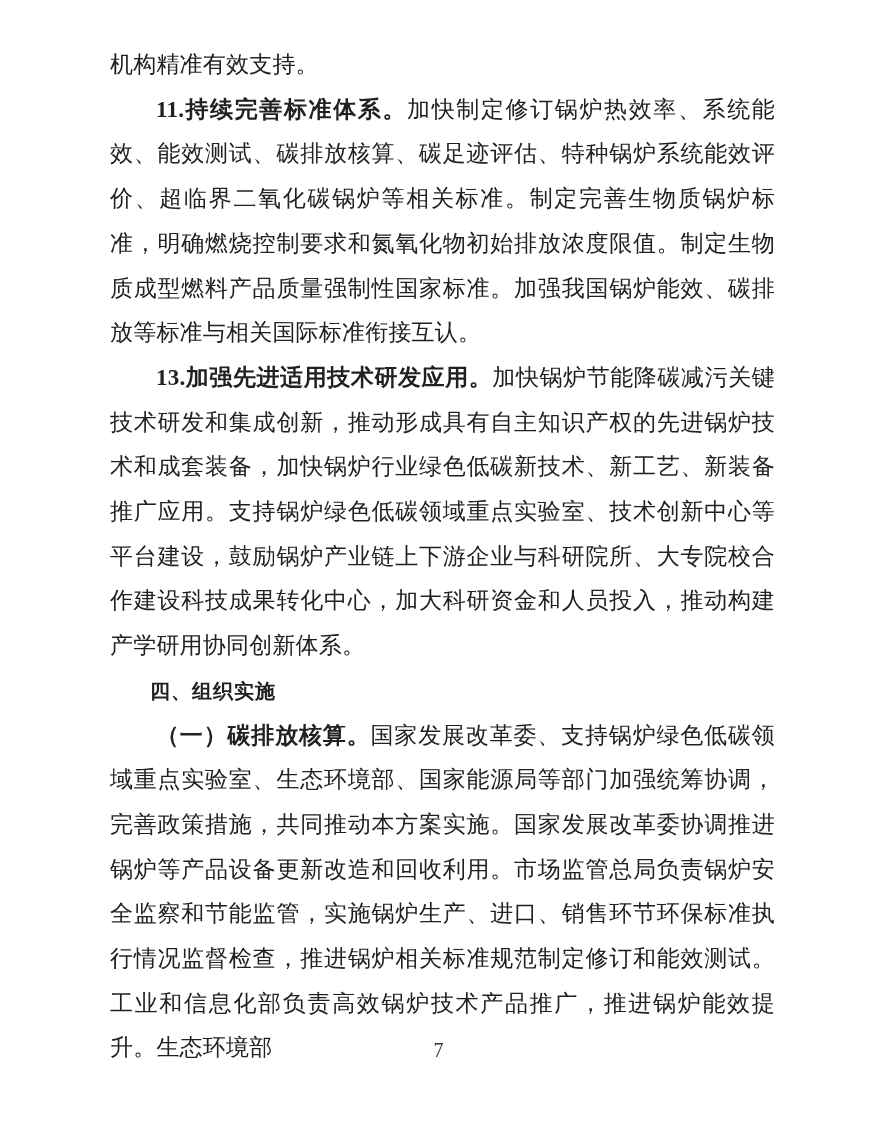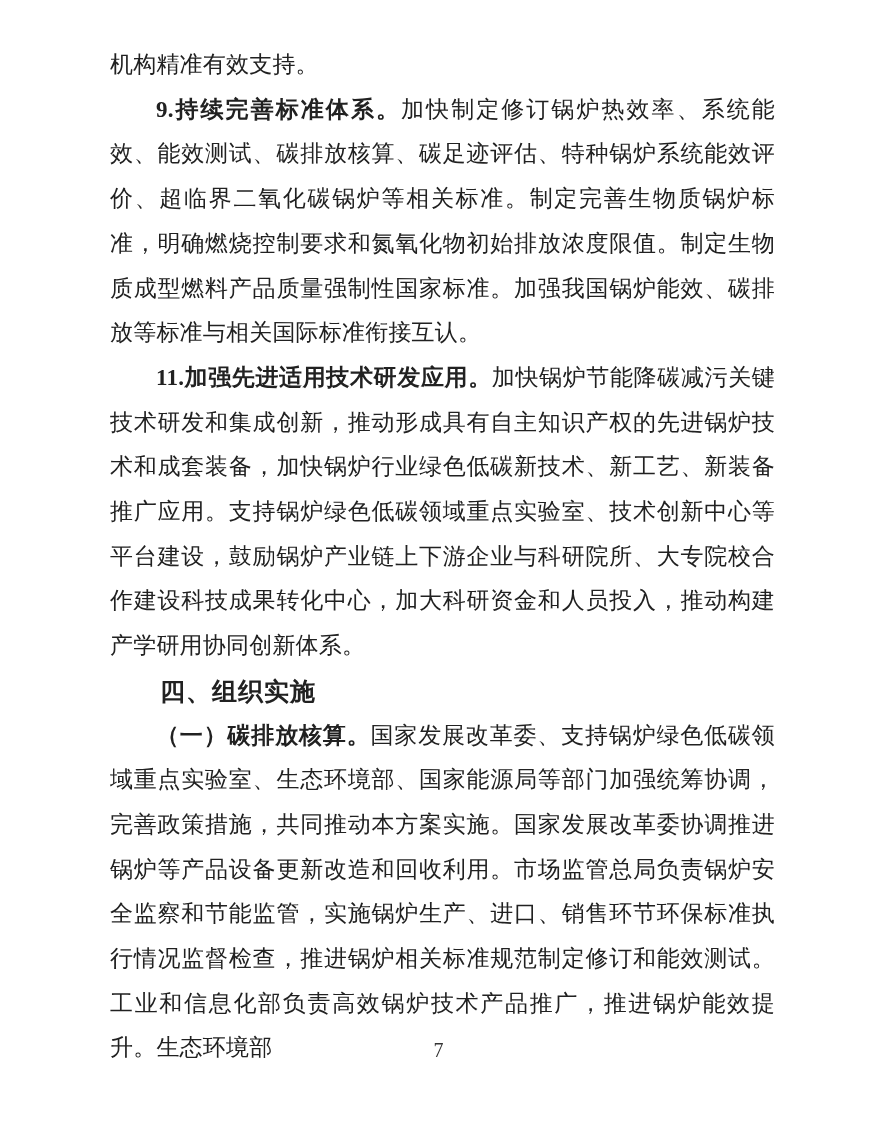"9.持续完善标准体系。" span.lead { text: 9 -> 11 }
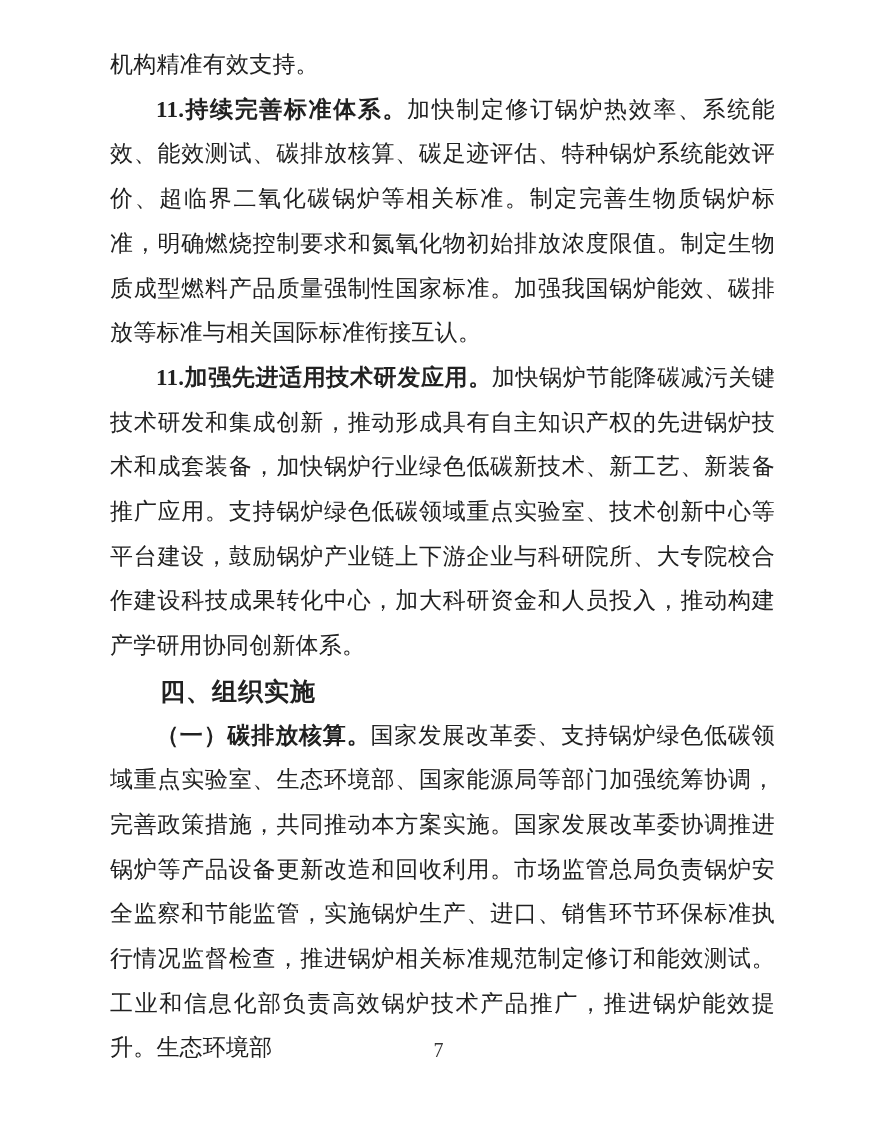"11.加强先进适用技术研发应用。" span.lead { text: 11 -> 13 }
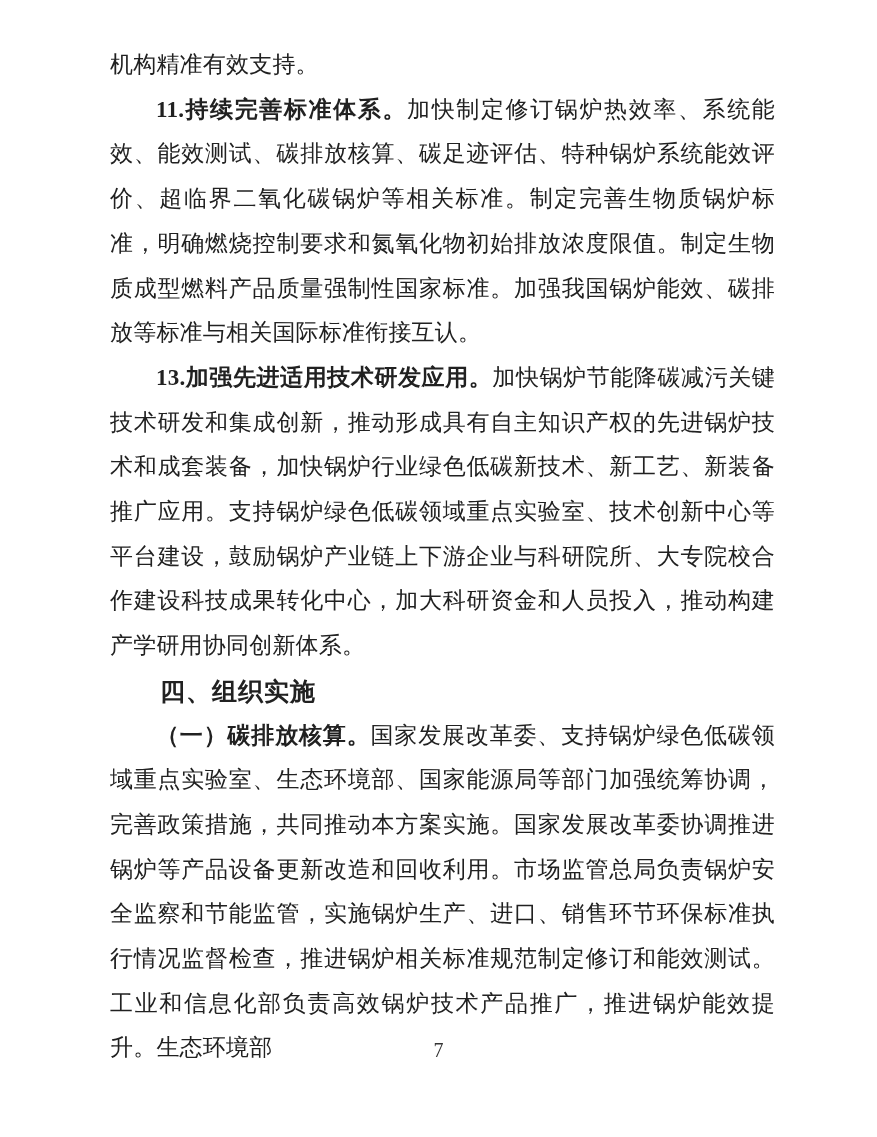"四、组织实施" .section-heading { font-family: Liberation Sans, sans-serif -> Liberation Serif, serif; font-size: 25px -> 20px }
